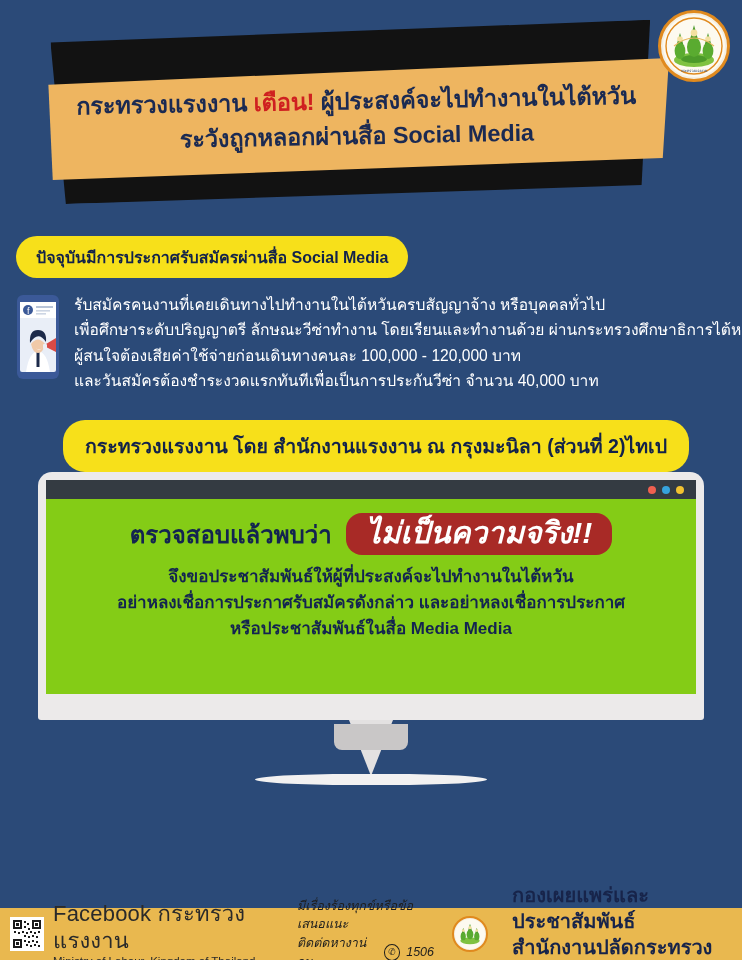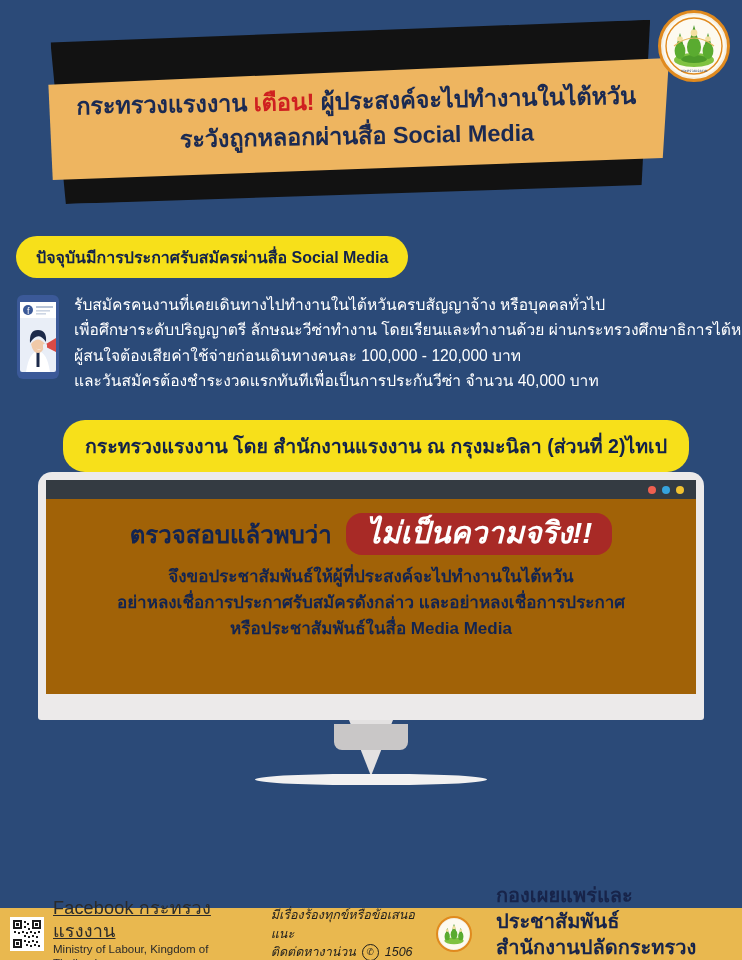"ตรวจสอบแล้วพบว่า" .mon-screen { background: #a16207 -> #84cc16 }
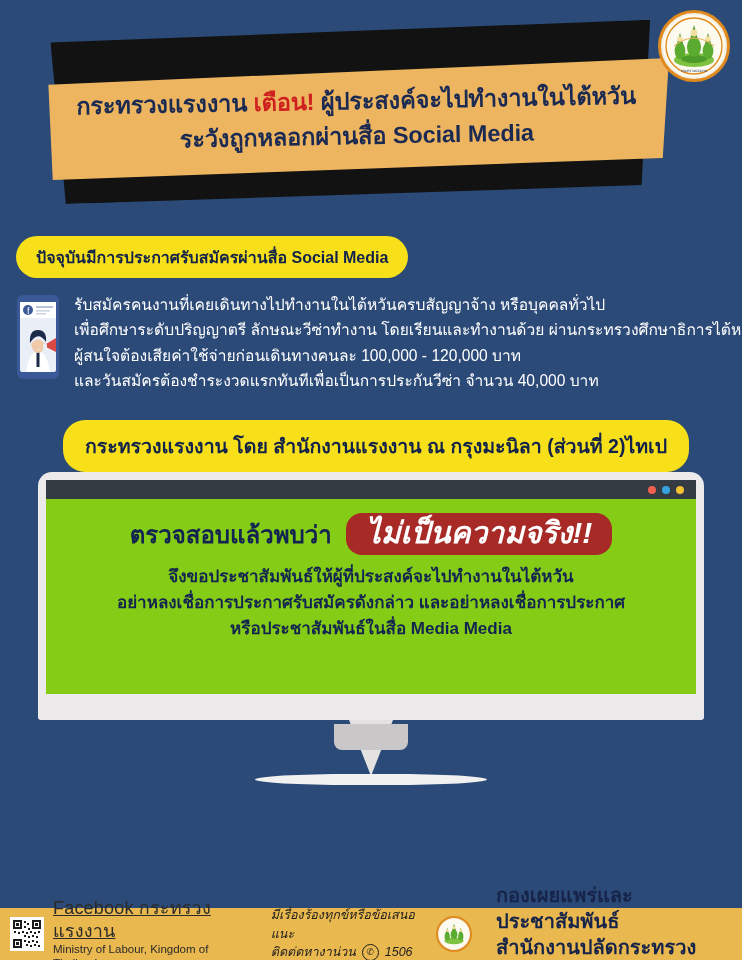"Facebook กระทรวงแรงงาน" .fb-line1 { font-size: 18px -> 22px; text-decoration: underline -> none }
